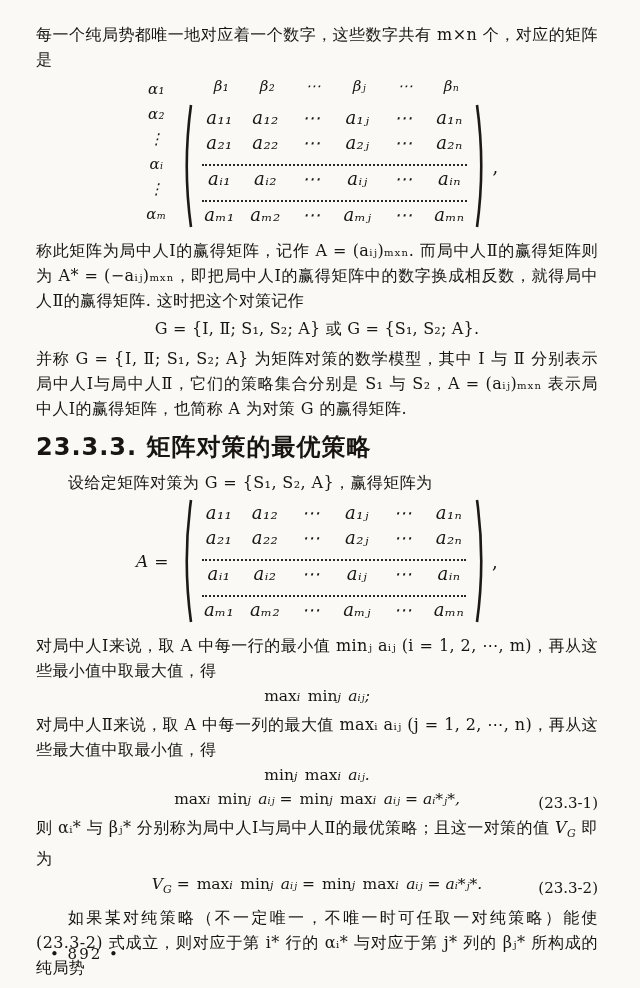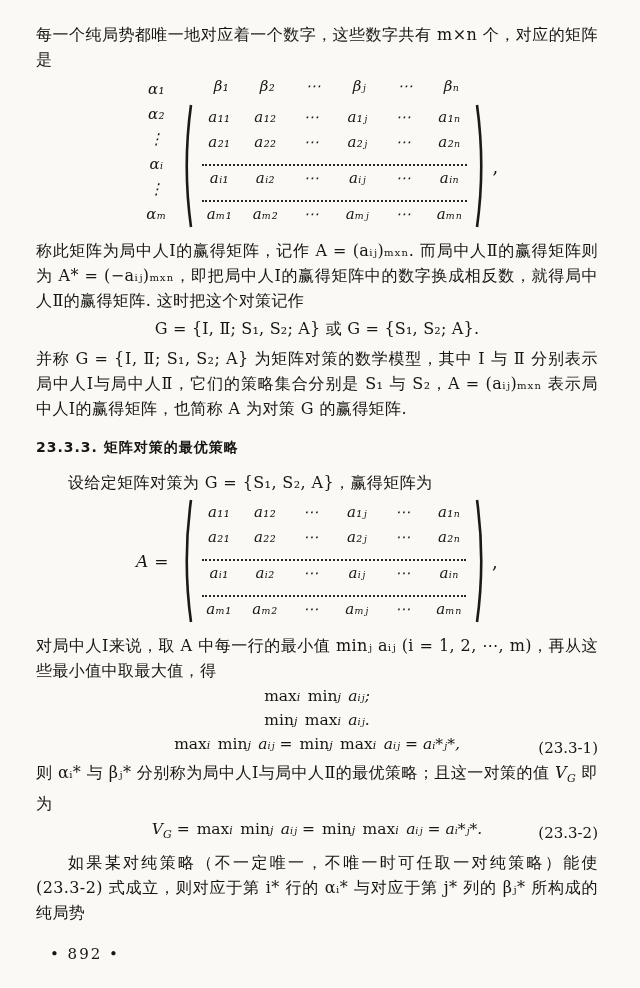"a₁₁" .m-cell { font-size: 15px -> 18px }
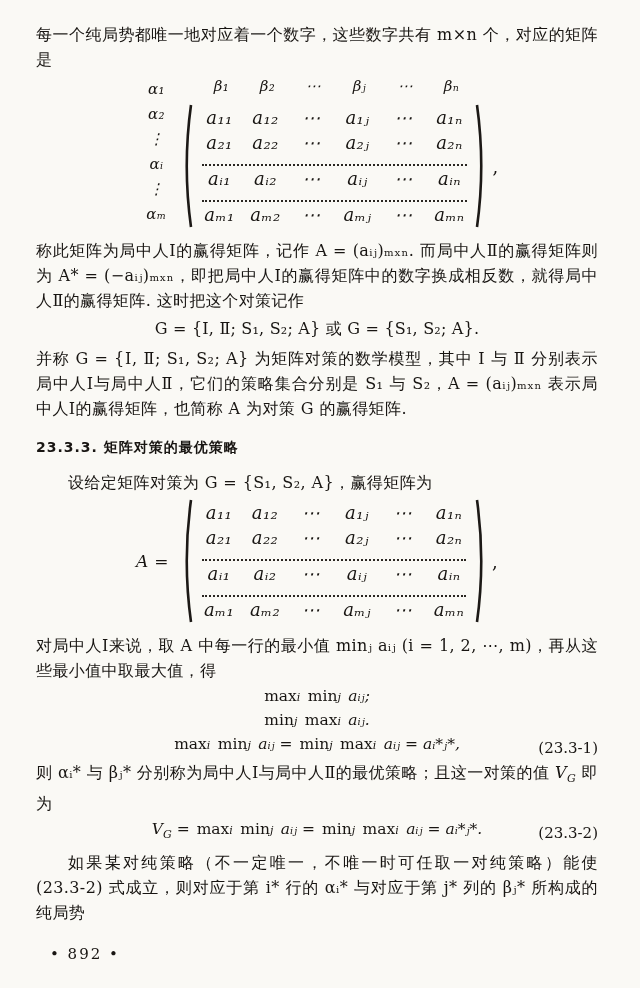"23.3.3. 矩阵对策的最优策略" h2 { font-size: 14px -> 24px }
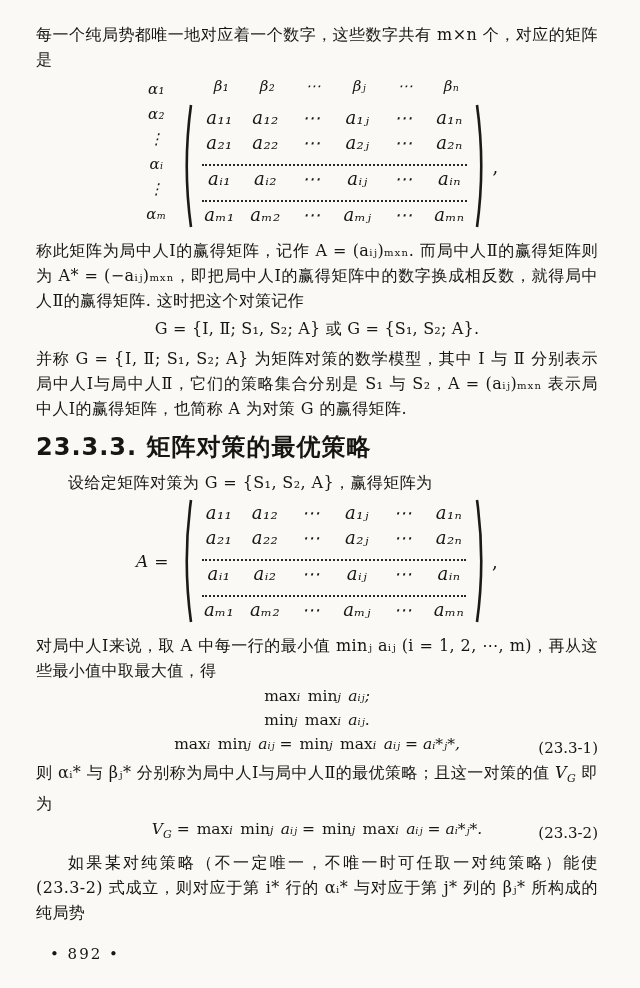"对局中人Ⅱ来说，取 A 中每一列的最大值 maxᵢ aᵢⱼ" p { html: none -> <p>对局中人Ⅱ来说，取 A 中每一列的最大值 maxᵢ aᵢⱼ (j = 1, 2, ⋯, n)，再从这些最大值中取最小值，得</p> }
